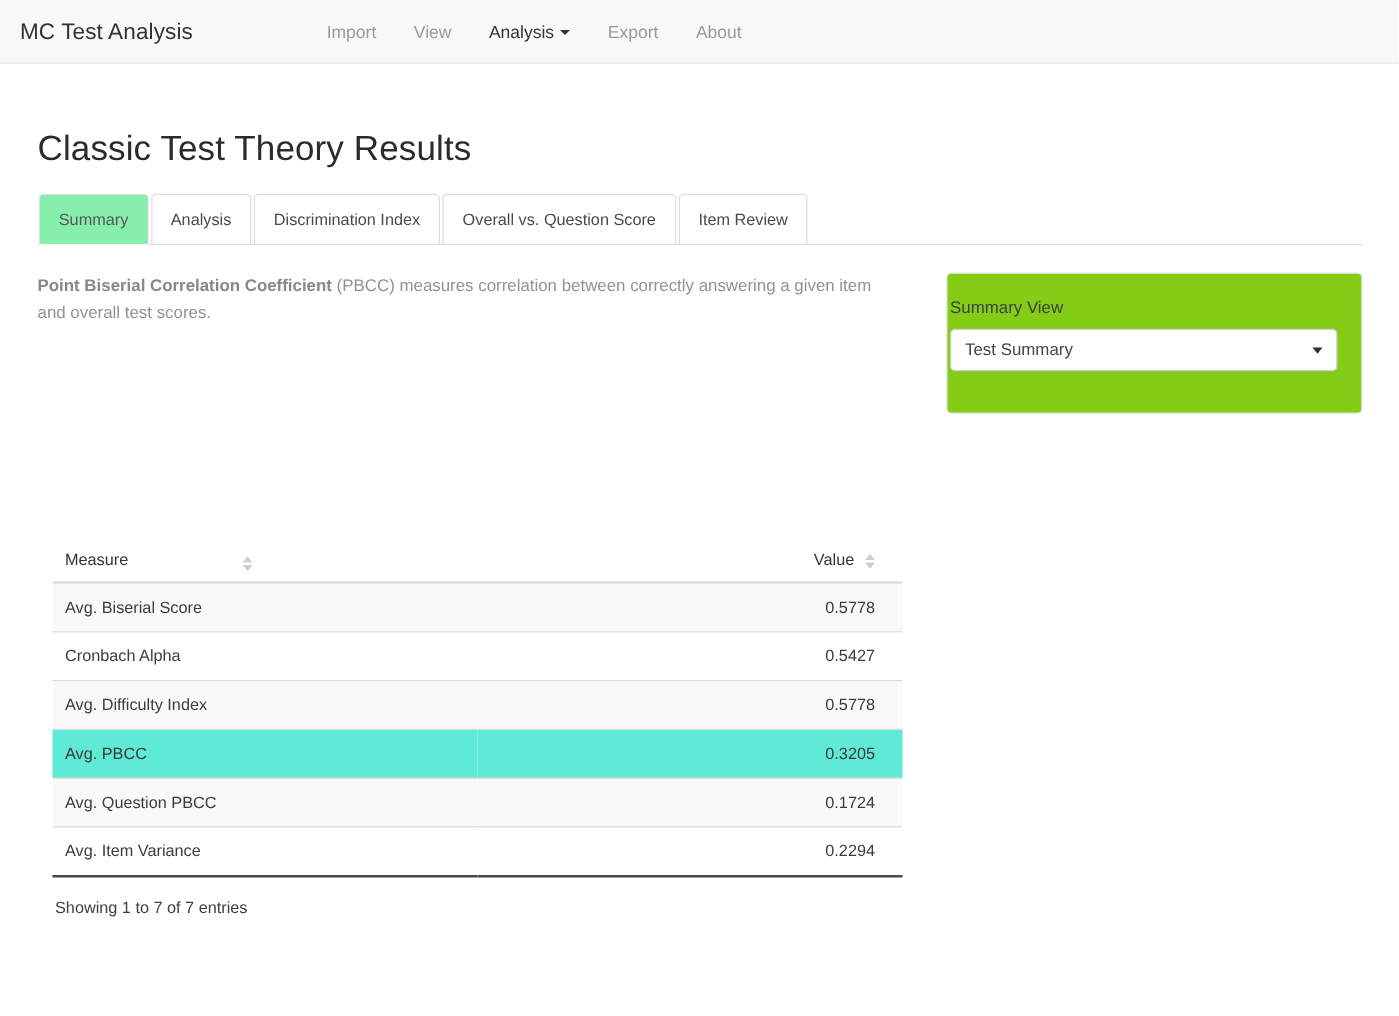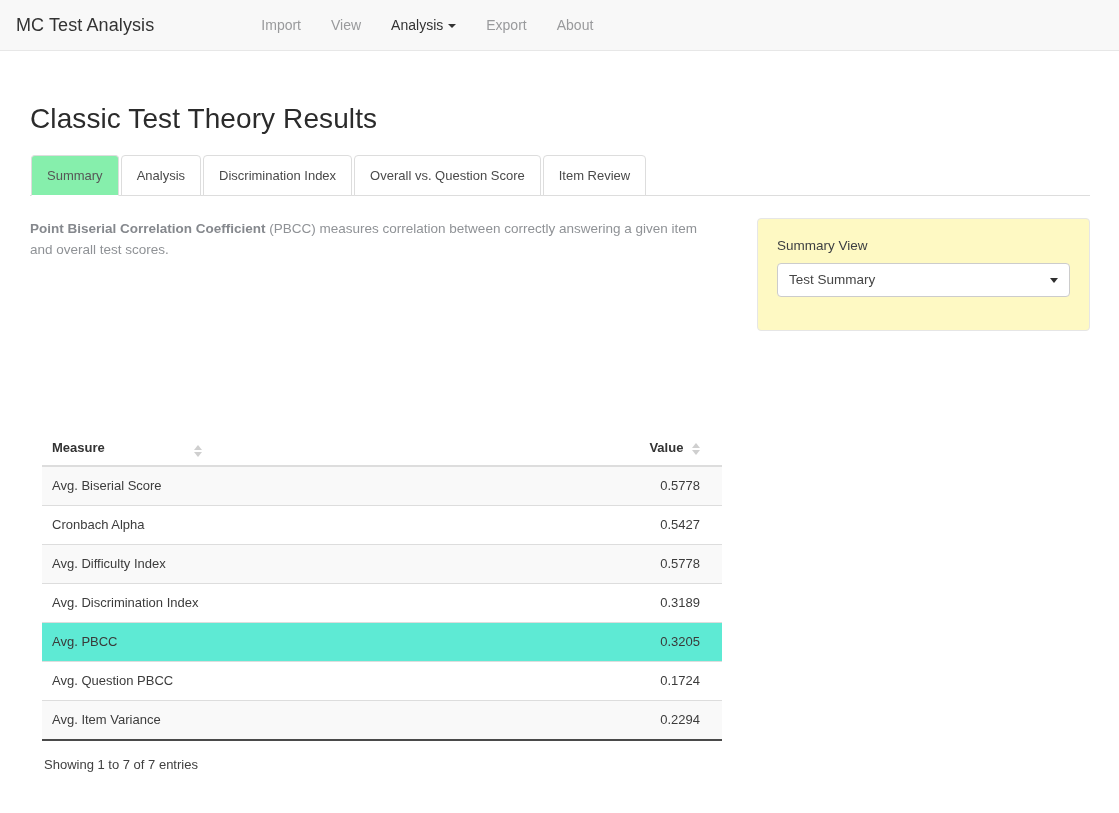"Summary View" .well { background: #fef9c3 -> #84cc16; padding: 19px 19px 22px 19px -> 19px 19px 22px 2px }
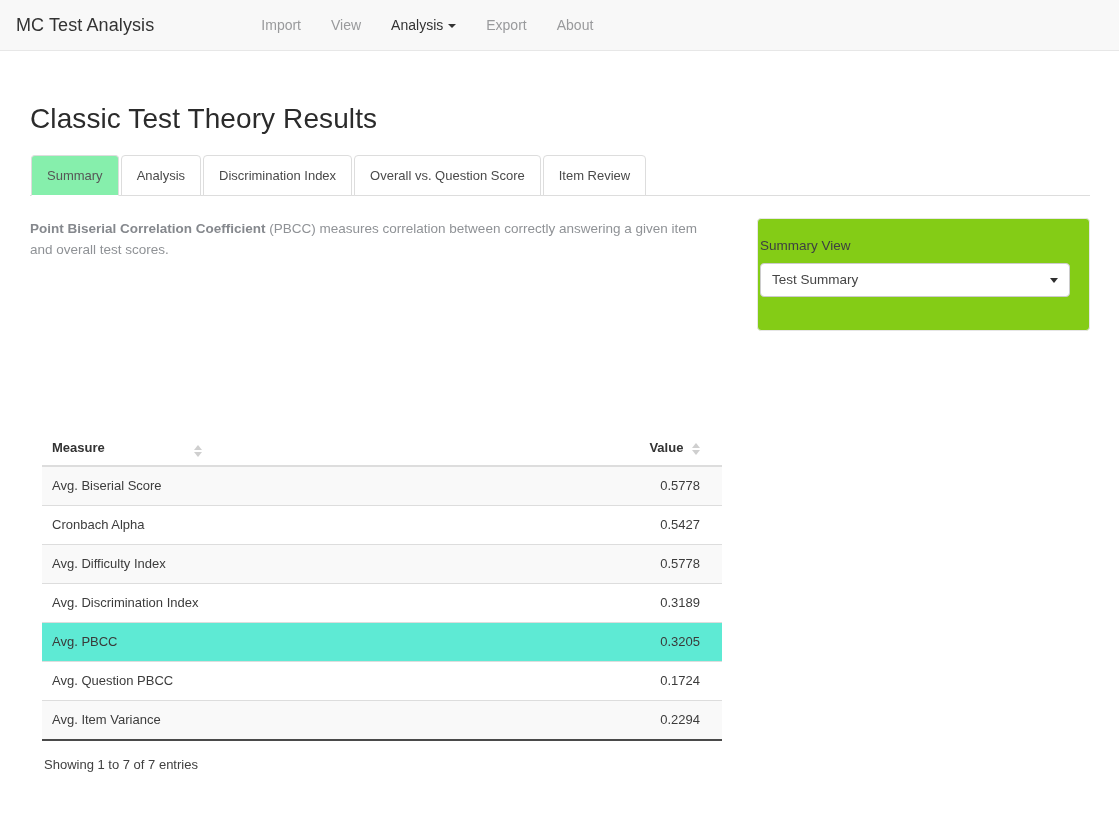"Measure" table.data th { font-weight: bold -> normal }
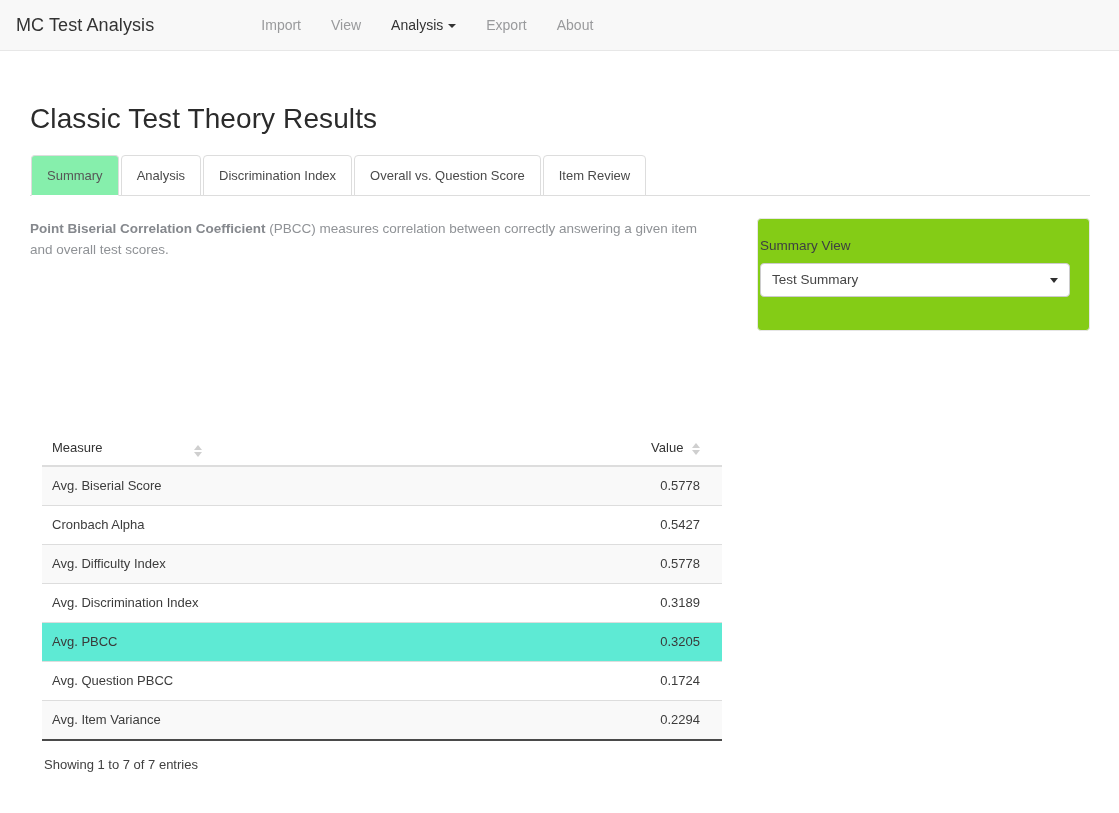"Avg. Discrimination Index" tr { html: <tr> <td>Avg. Discrimination Index</td> <td>0.3189</td> </tr> -> none }
